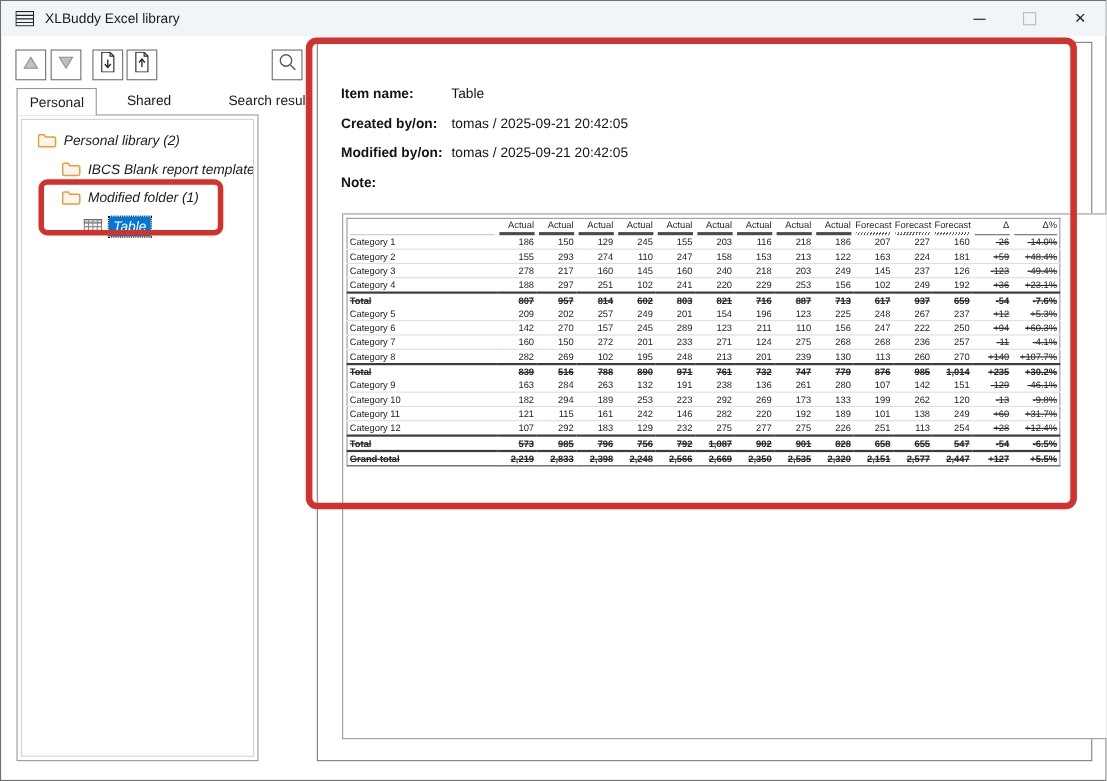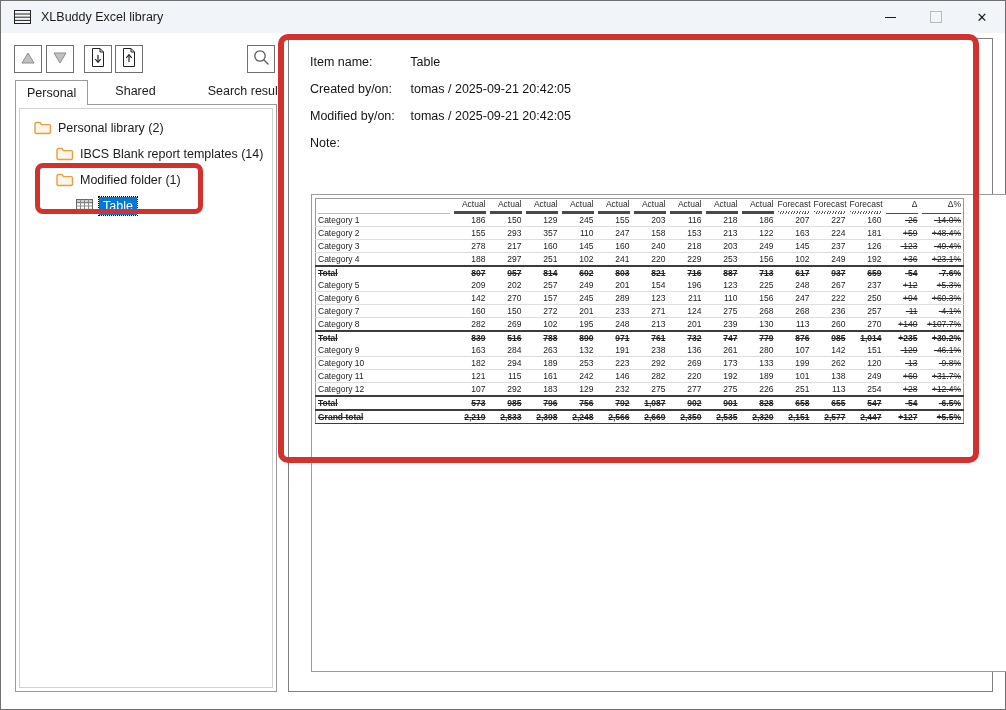"Item name:" .dlabel { font-weight: 400 -> 700; margin-top: none -> 23px }
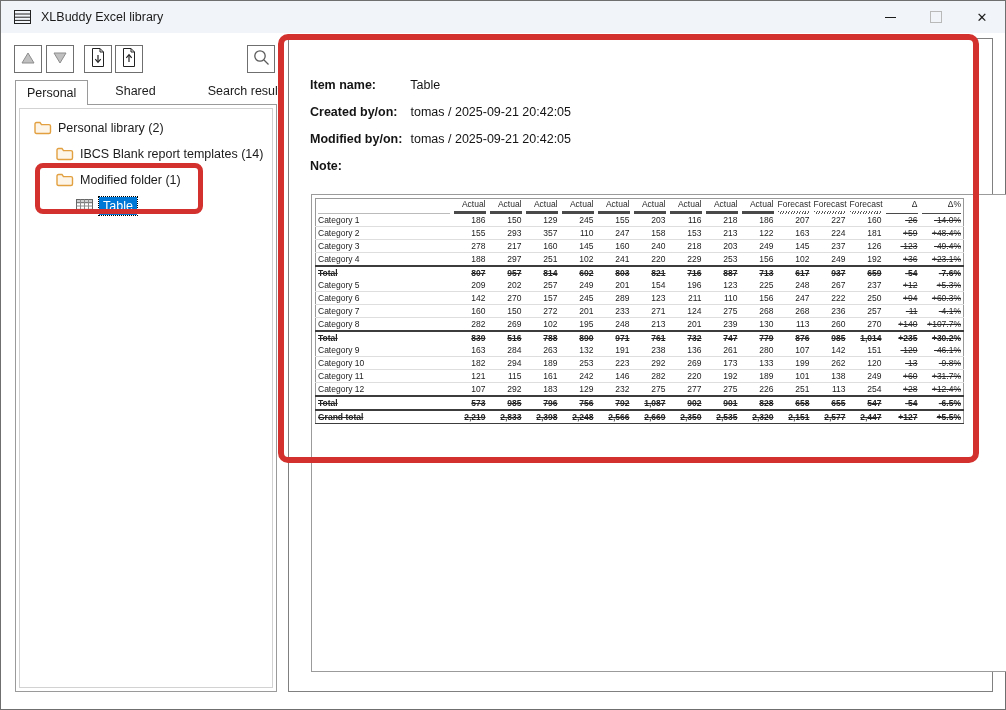"Personal library (2)" .tree-outer { font-style: none -> italic; width: 262px -> 220px }
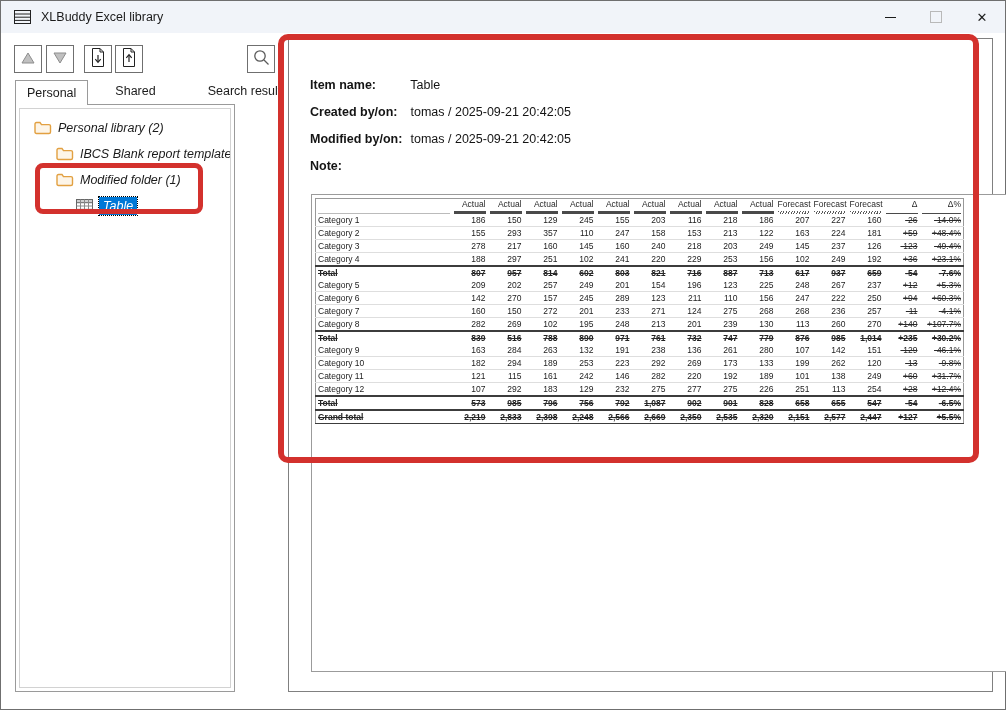"357" td.num { text: 357 -> 274 }
